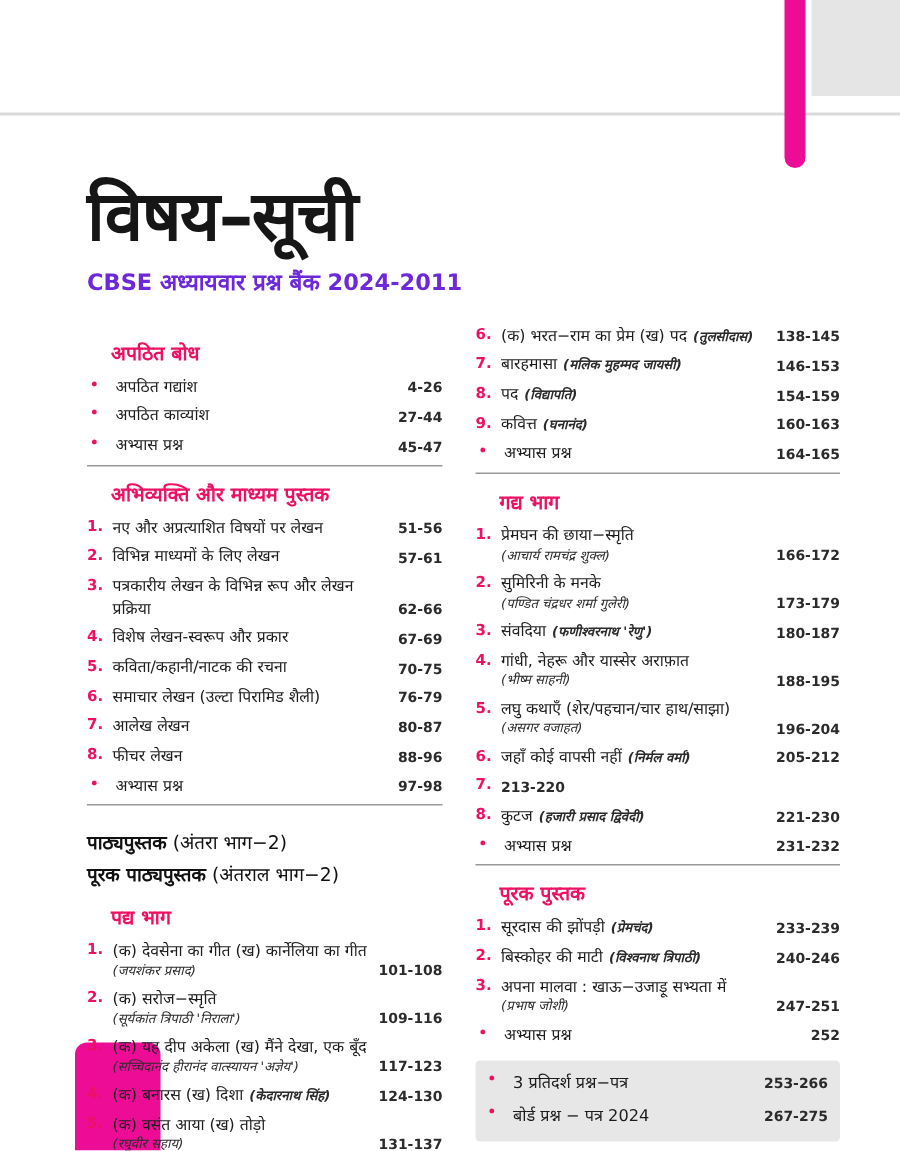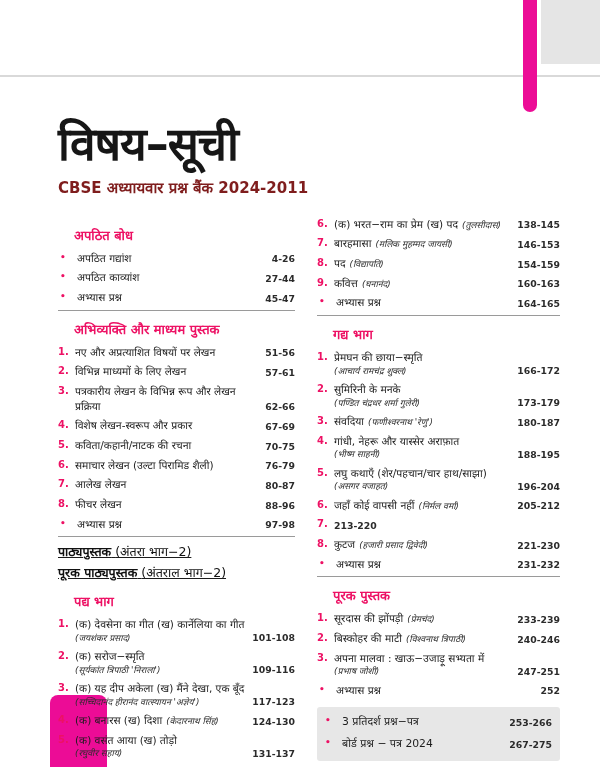"CBSE अध्यायवार प्रश्न बैंक 2024-2011" .subtitle { color: #7f1d1d -> #6d28d9 }
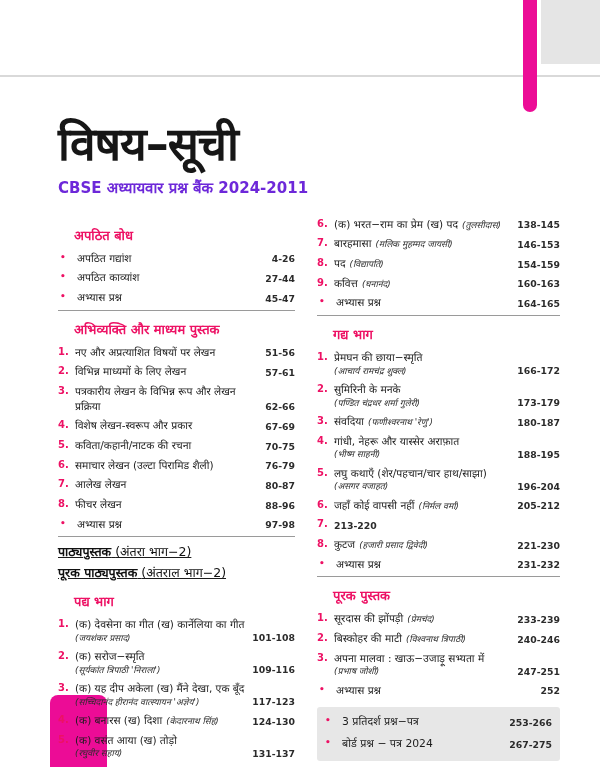"(तुलसीदास)" .author-inline { font-weight: none -> bold }
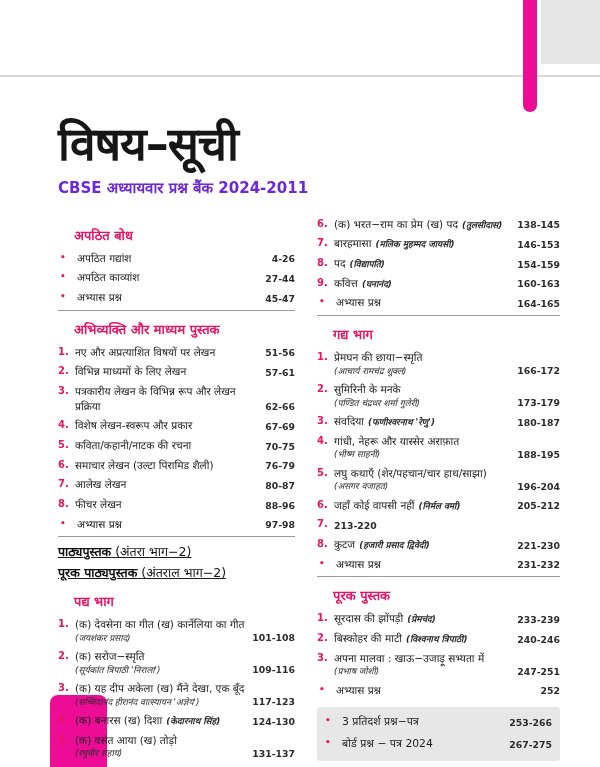"पाठ्यपुस्तक (अंतरा भाग−2)" .textbook-block { margin: 6px 0 2px -> 16px 0 2px; text-decoration: underline -> none }
